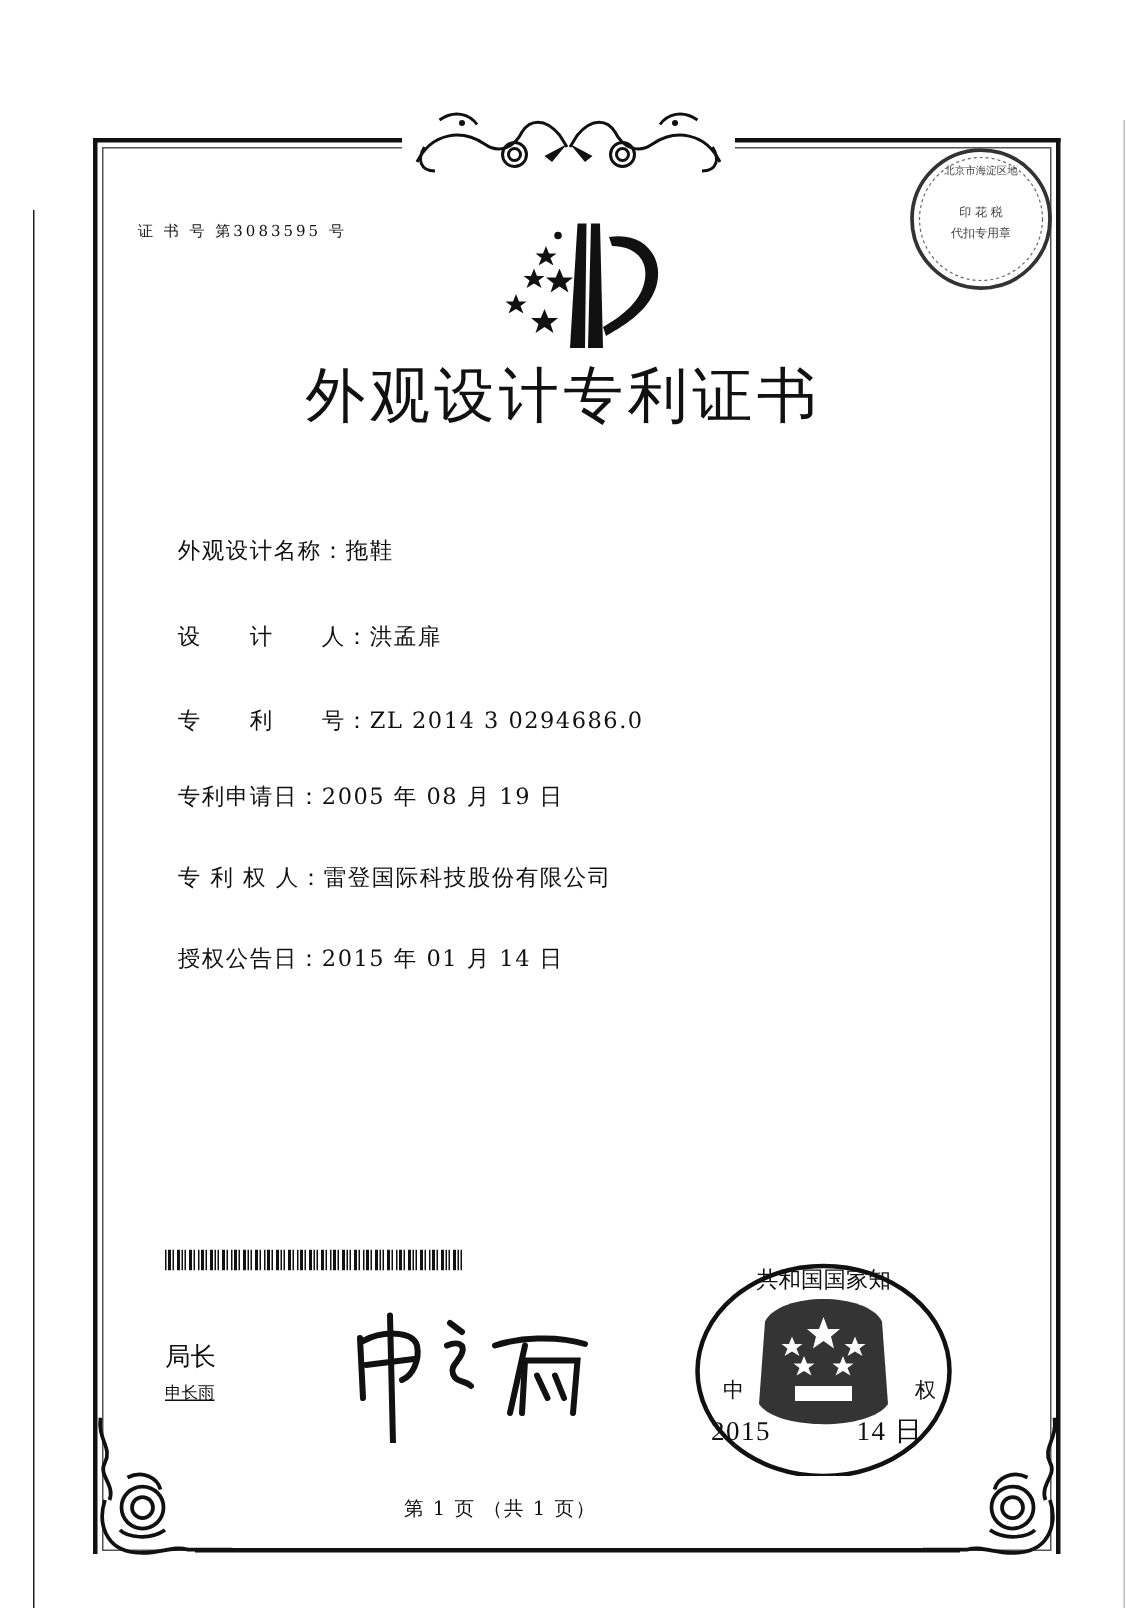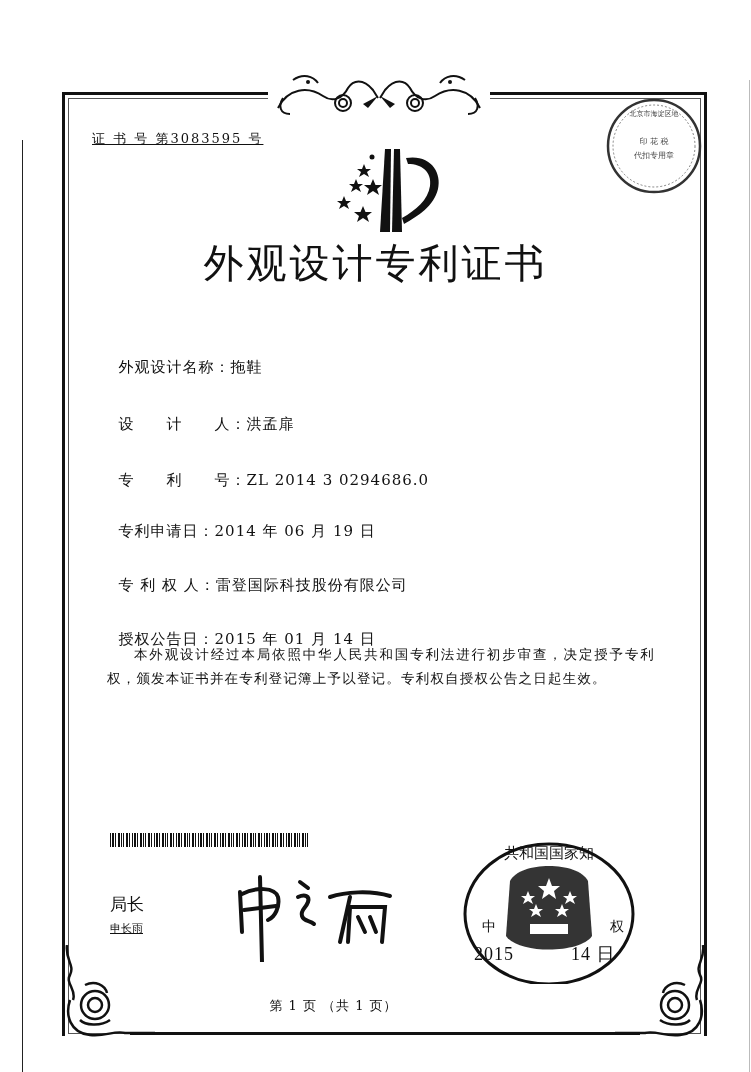"证 书 号 第3083595 号" .cert-no { font-size: 13px -> 10px; text-decoration: underline -> none; top: 130px -> 147px }
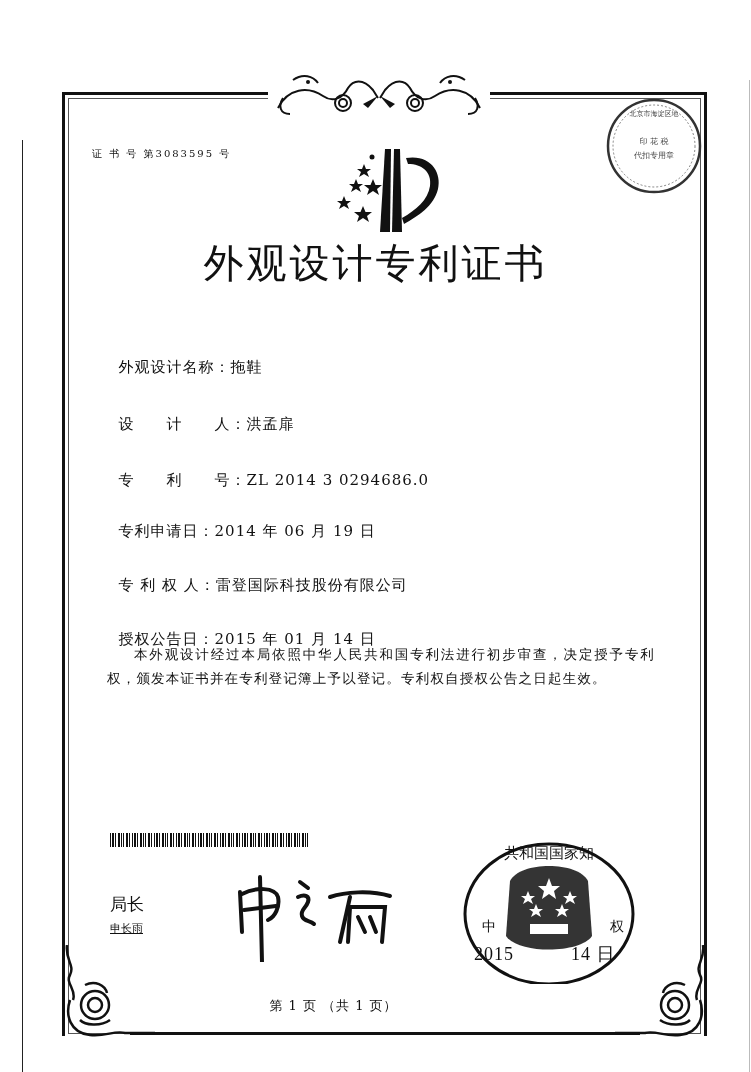"2014 年 06 月 19" span { text: 2014 年 06 -> 2005 年 08 }
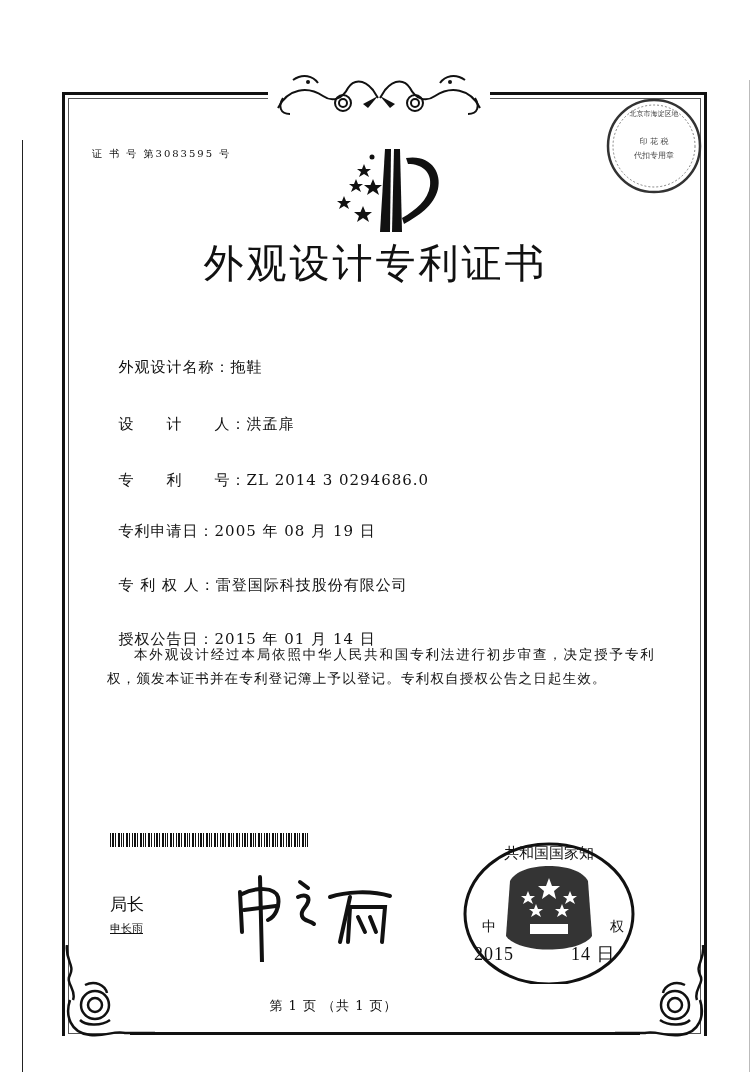"本外观设计经过本局依照中华人民共和国专利法进行初步审查，决定授予专利权，颁发本证" p { html: <p>本外观设计经过本局依照中华人民共和国专利法进行初步审查，决定授予专利权，颁发本证书并在专利登记簿上予以登记。专利权自授权公告之日起生效。</p> -> none }
